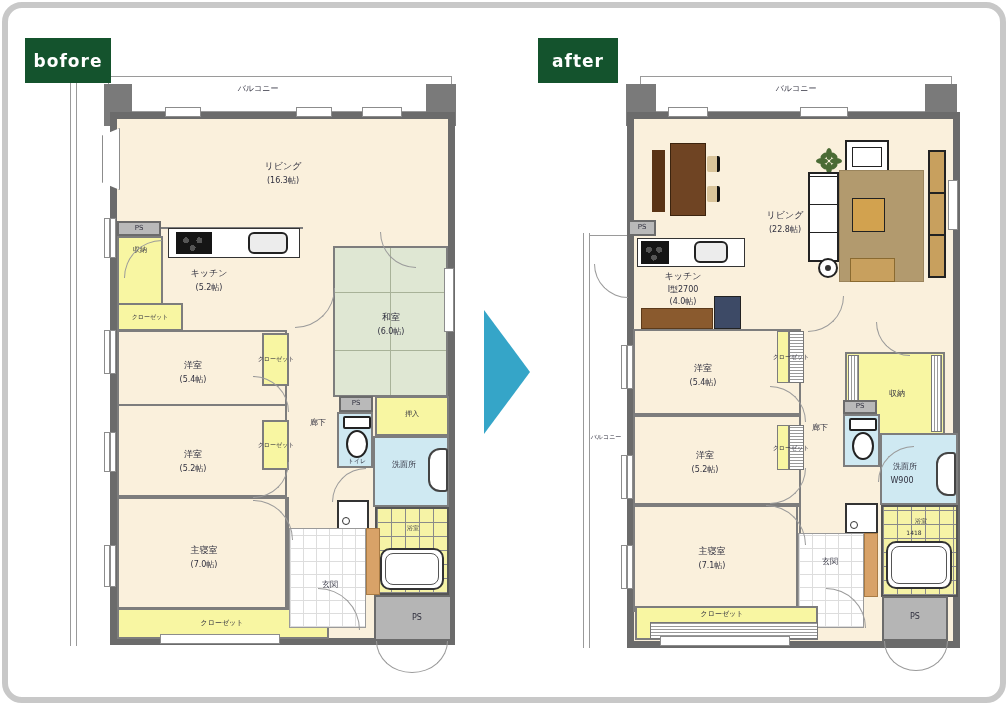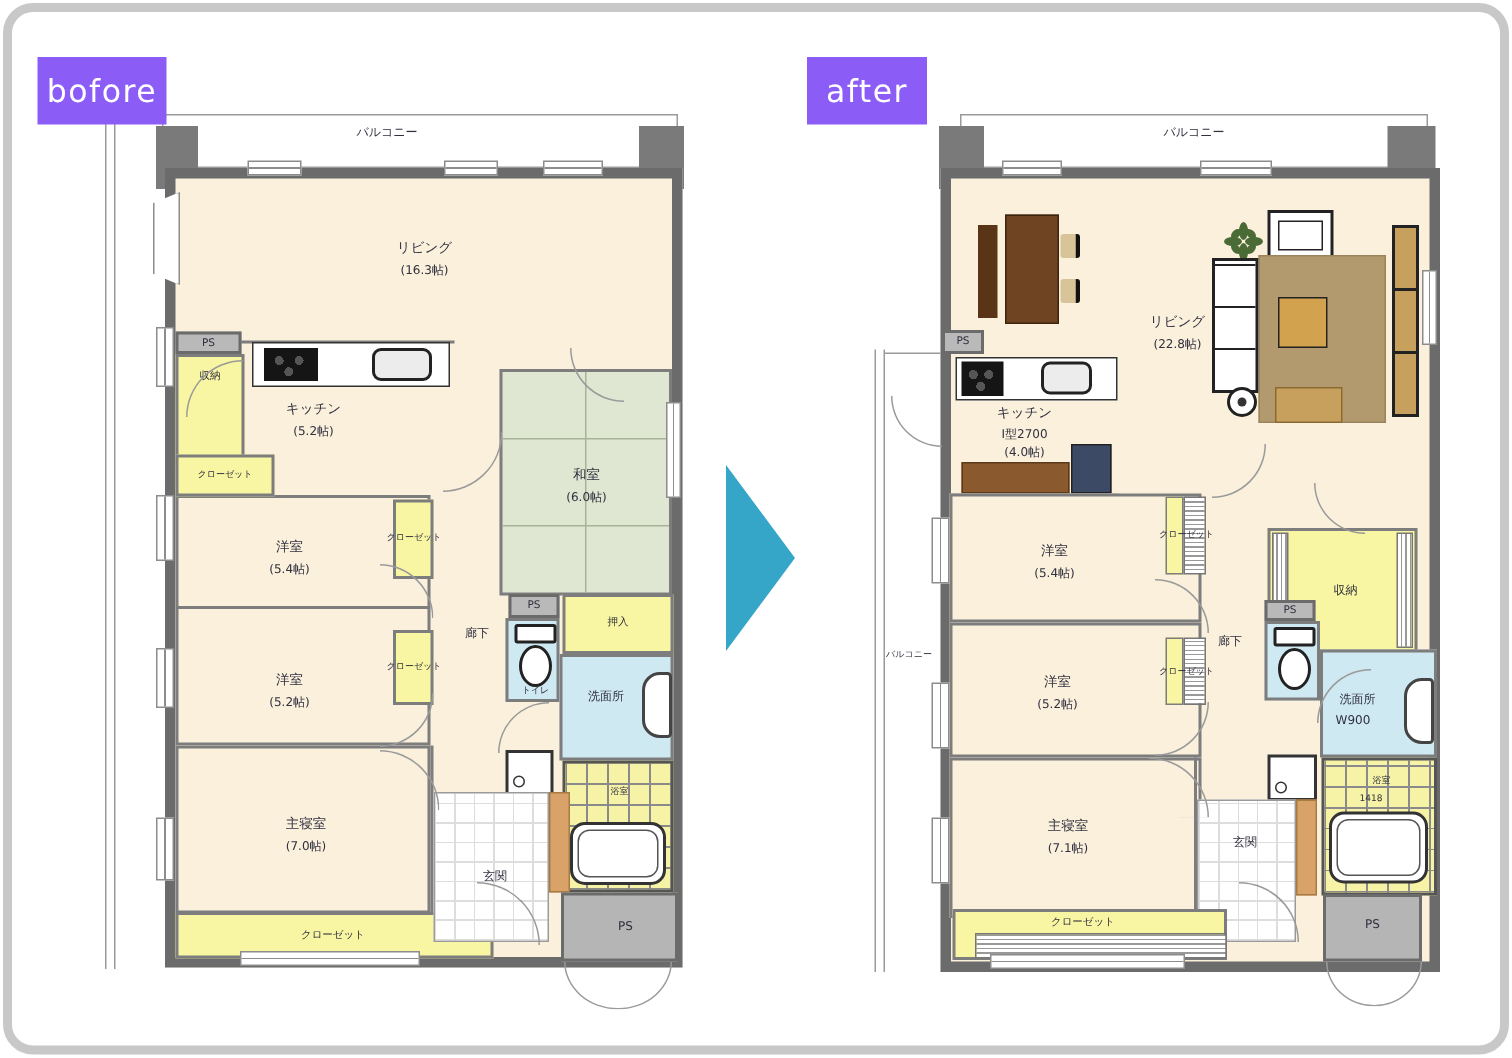"bofore" .badge { background: #8b5cf6 -> #14532d; font-size: 21px -> 17px; font-weight: normal -> bold }
